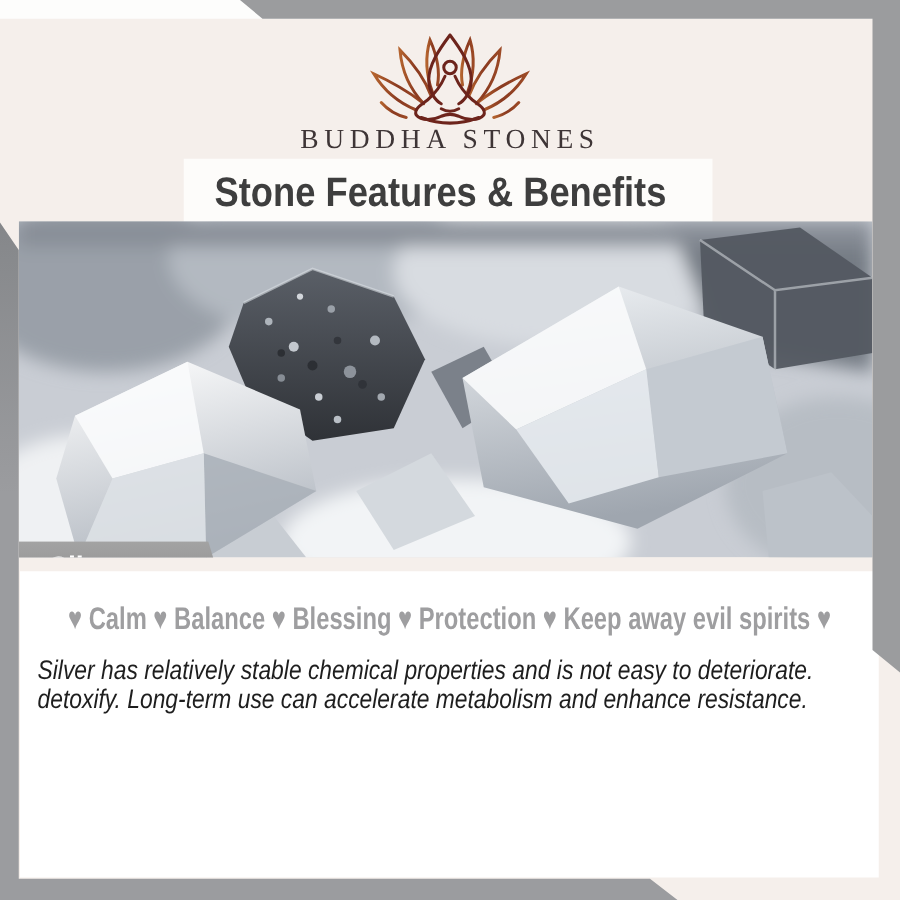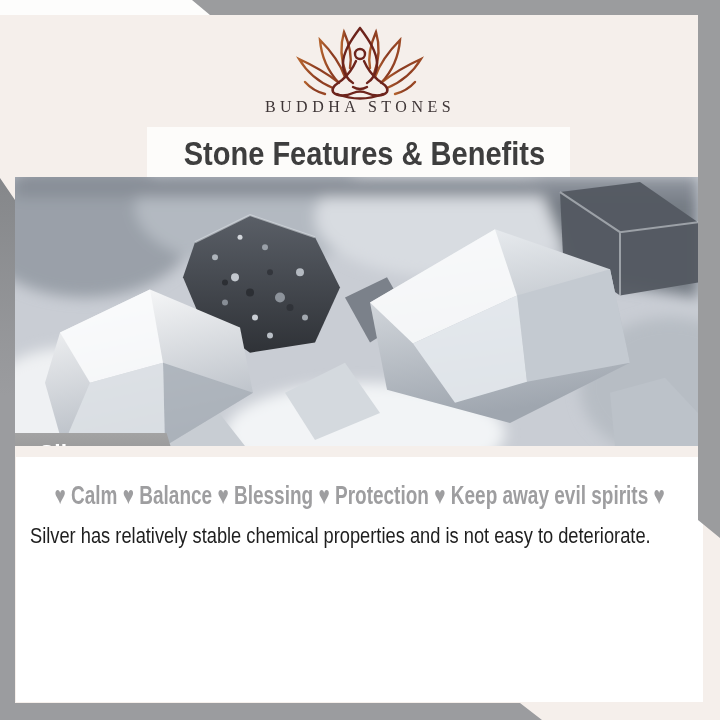"BUDDHA STONES" .brand { font-size: 16px -> 22px }
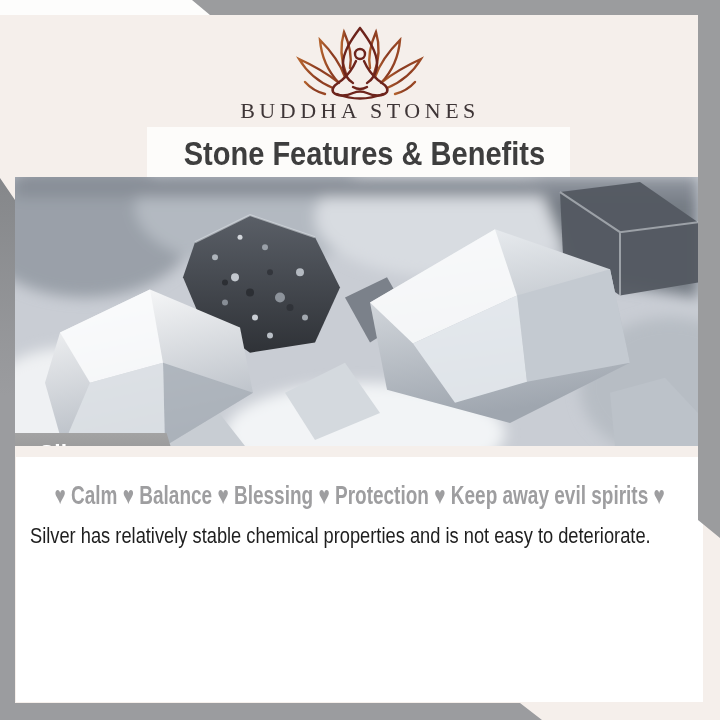"Stone Features & Benefits" .banner { justify-content: flex-end -> flex-start }
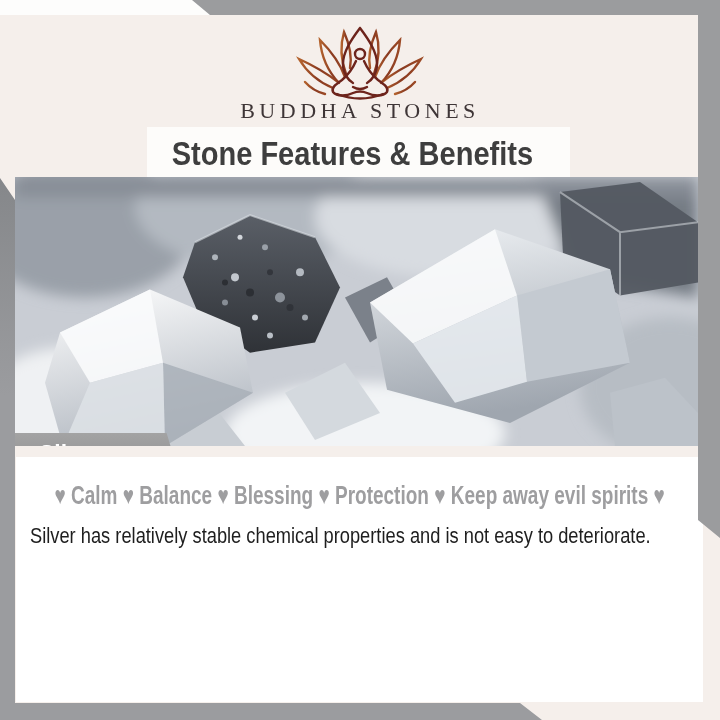"Silver has relatively stable chemical" .pline { font-style: none -> italic }
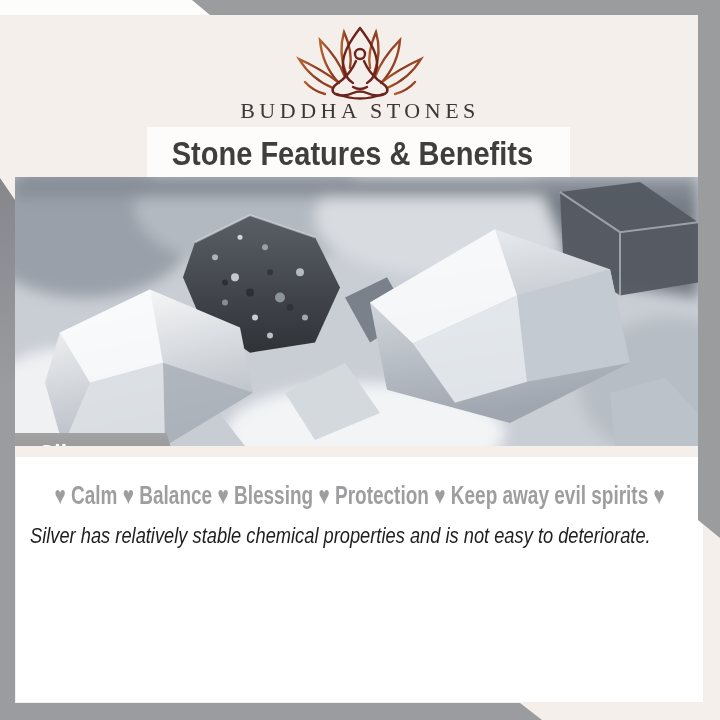"detoxify. Long-term use can accelerate" div.pline { html: none -> <div><span>detoxify. Long-term use can accelerate metabolism and enhance resistance.</span></div> }
